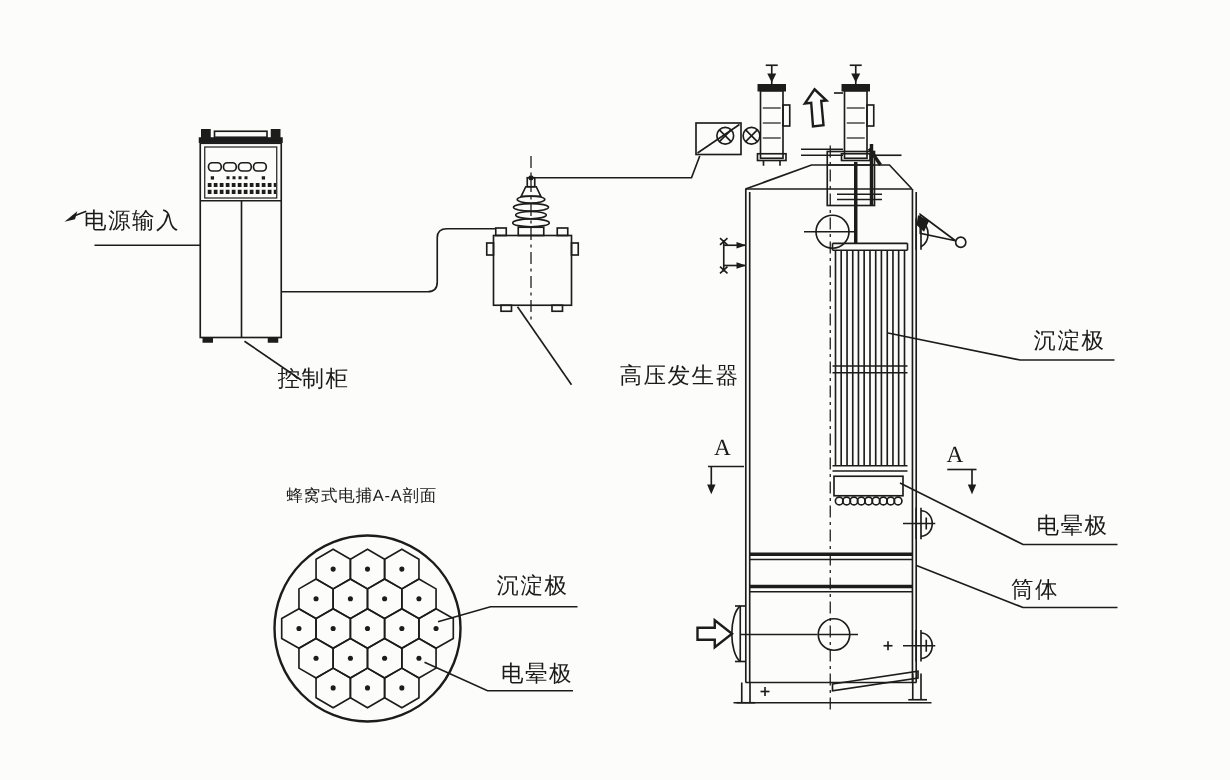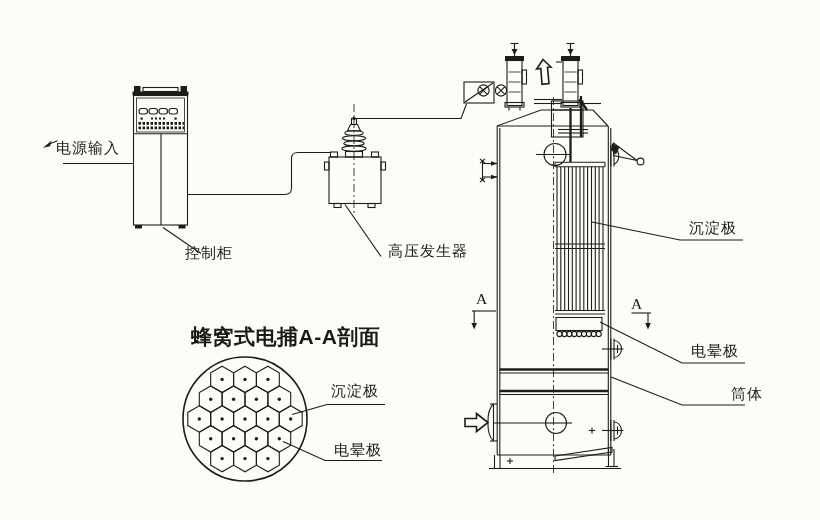"高压发生器" div.lbl { left: 388px -> 413px }
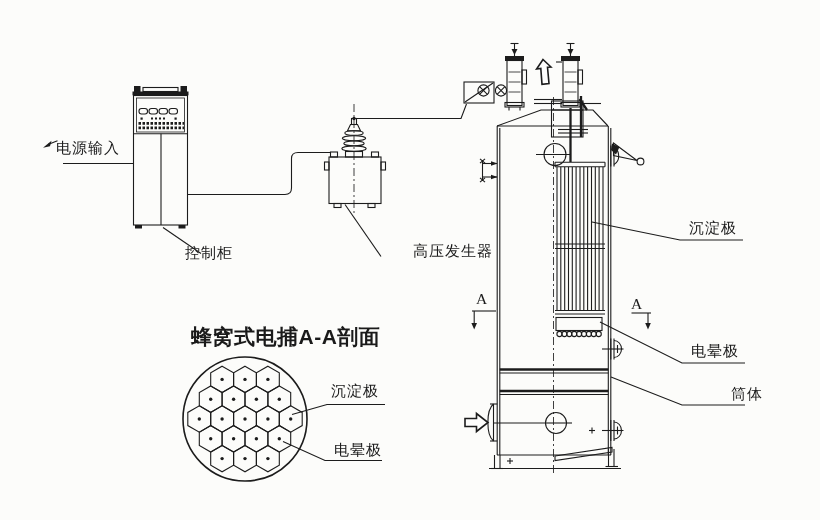"蜂窝式电捕A-A剖面" .lbl.title { font-size: 21px -> 11px; font-weight: 700 -> 400 }
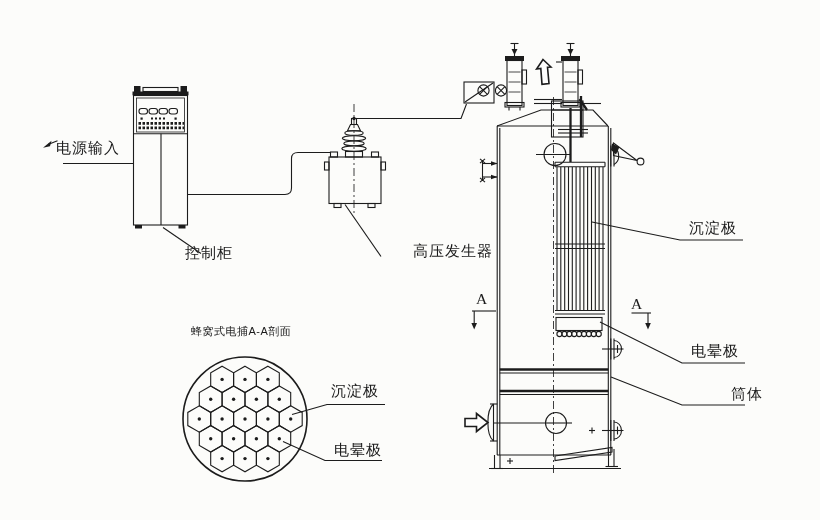"筒体" div.lbl { left: 731px -> 674px }
